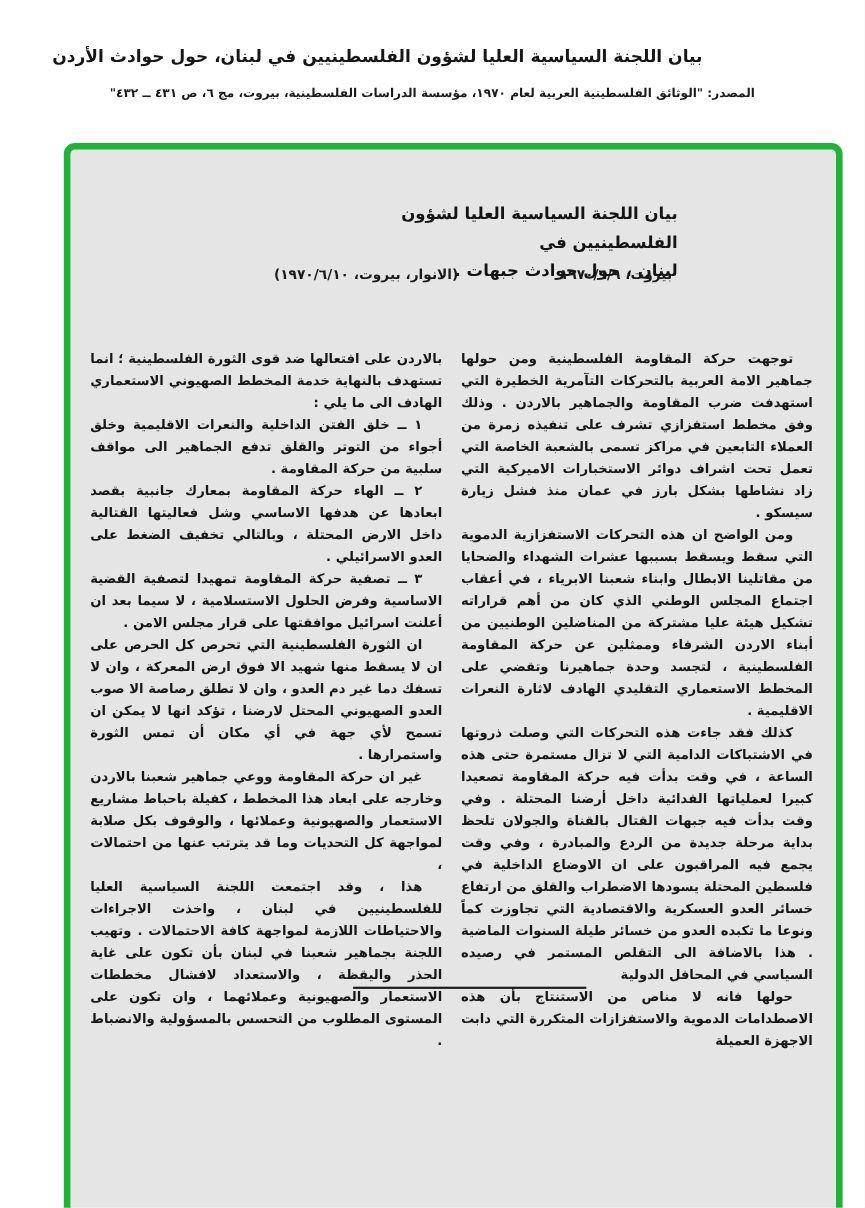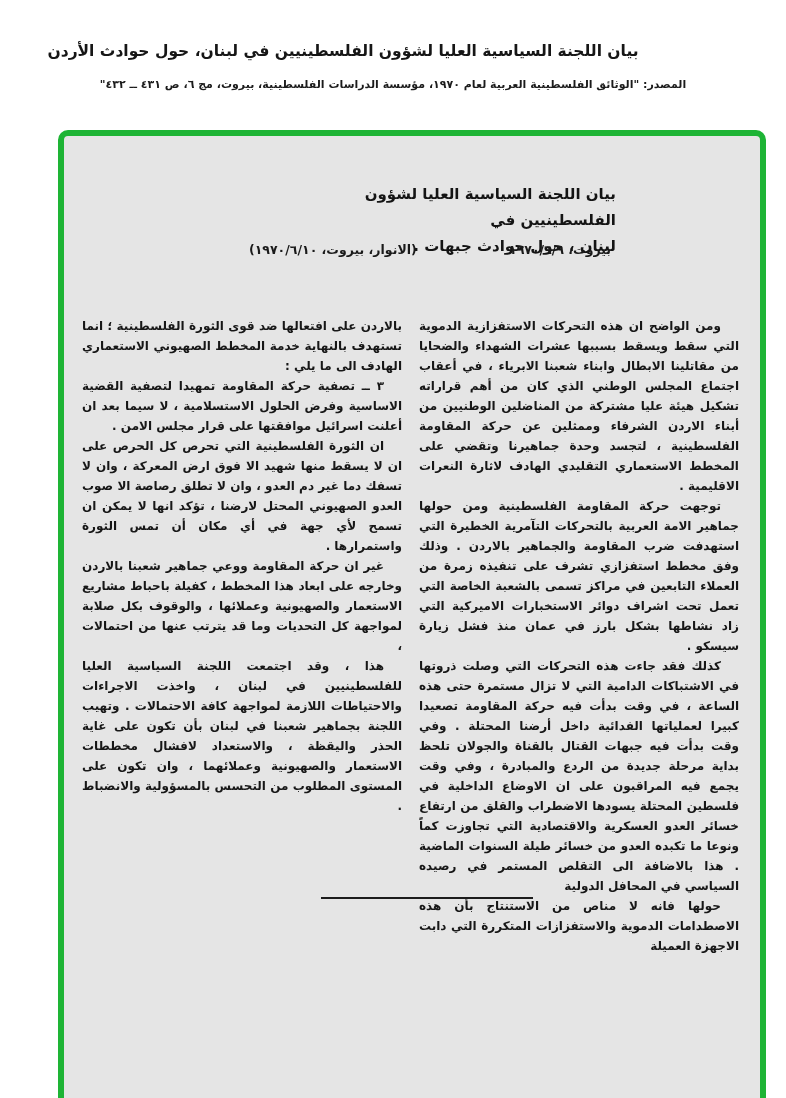"١ ــ خلق الفتن الداخلية" p { html: none -> <p>١ ــ خلق الفتن الداخلية والنعرات الاقليمية وخلق أجواء من التوتر والقلق تدفع الجماهير الى مواقف سلبية من حركة المقاومة .</p> }
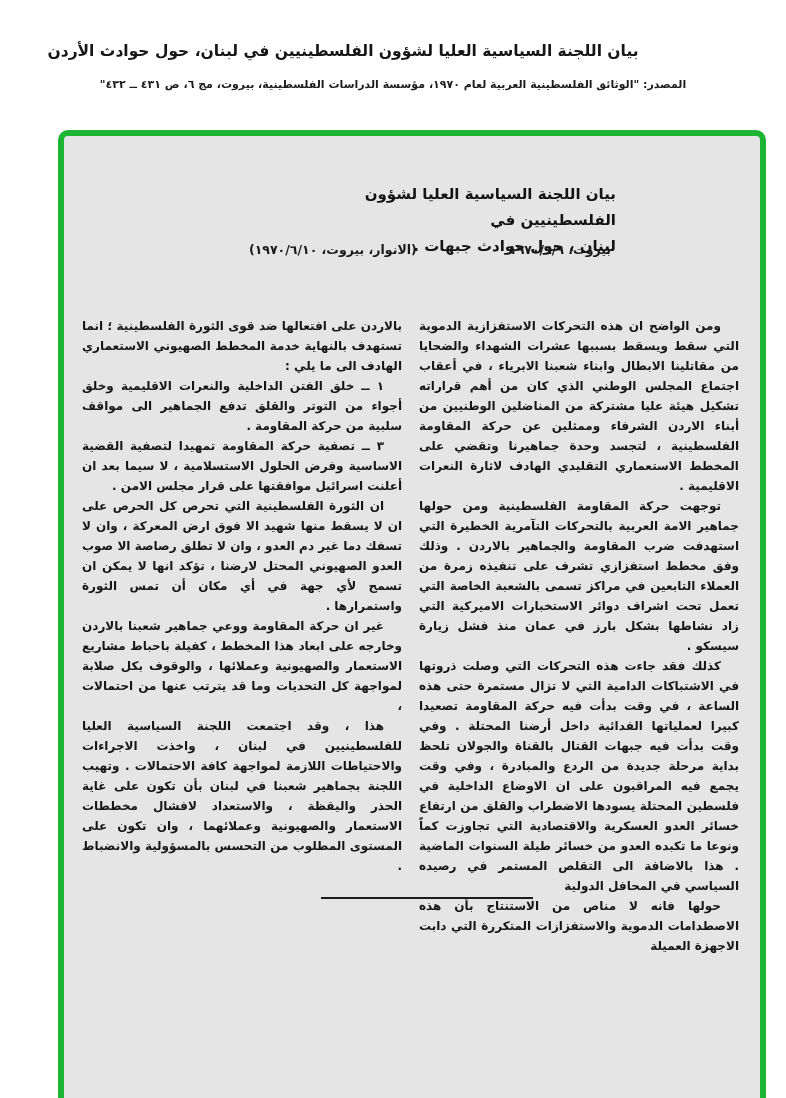"٢ ــ الهاء حركة المقاومة" p { html: none -> <p>٢ ــ الهاء حركة المقاومة بمعارك جانبية بقصد ابعادها عن هدفها الاساسي وشل فعاليتها القتالية داخل الارض المحتلة ، وبالتالي تخفيف الضغط على العدو الاسرائيلي .</p> }
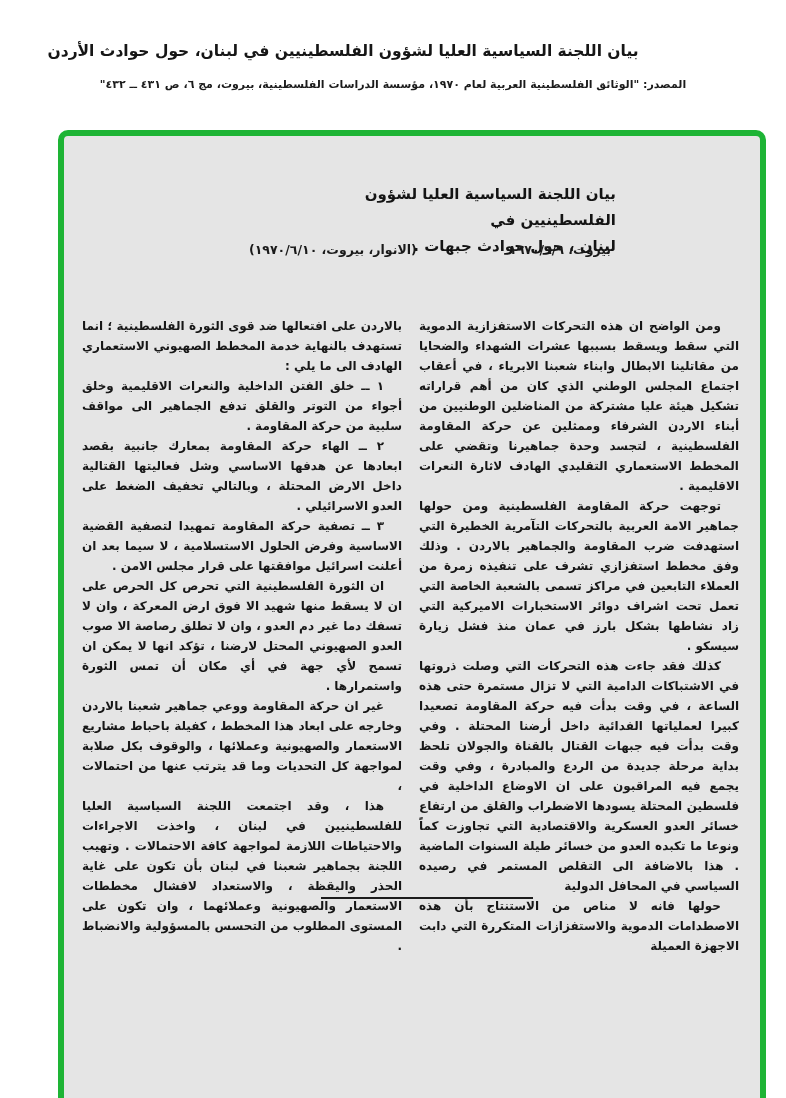"ومن الواضح ان هذه التحركات" p { order: before "توجهت حركة المقاومة الفلسطينية ومن" -> after "توجهت حركة المقاومة الفلسطينية ومن" }
